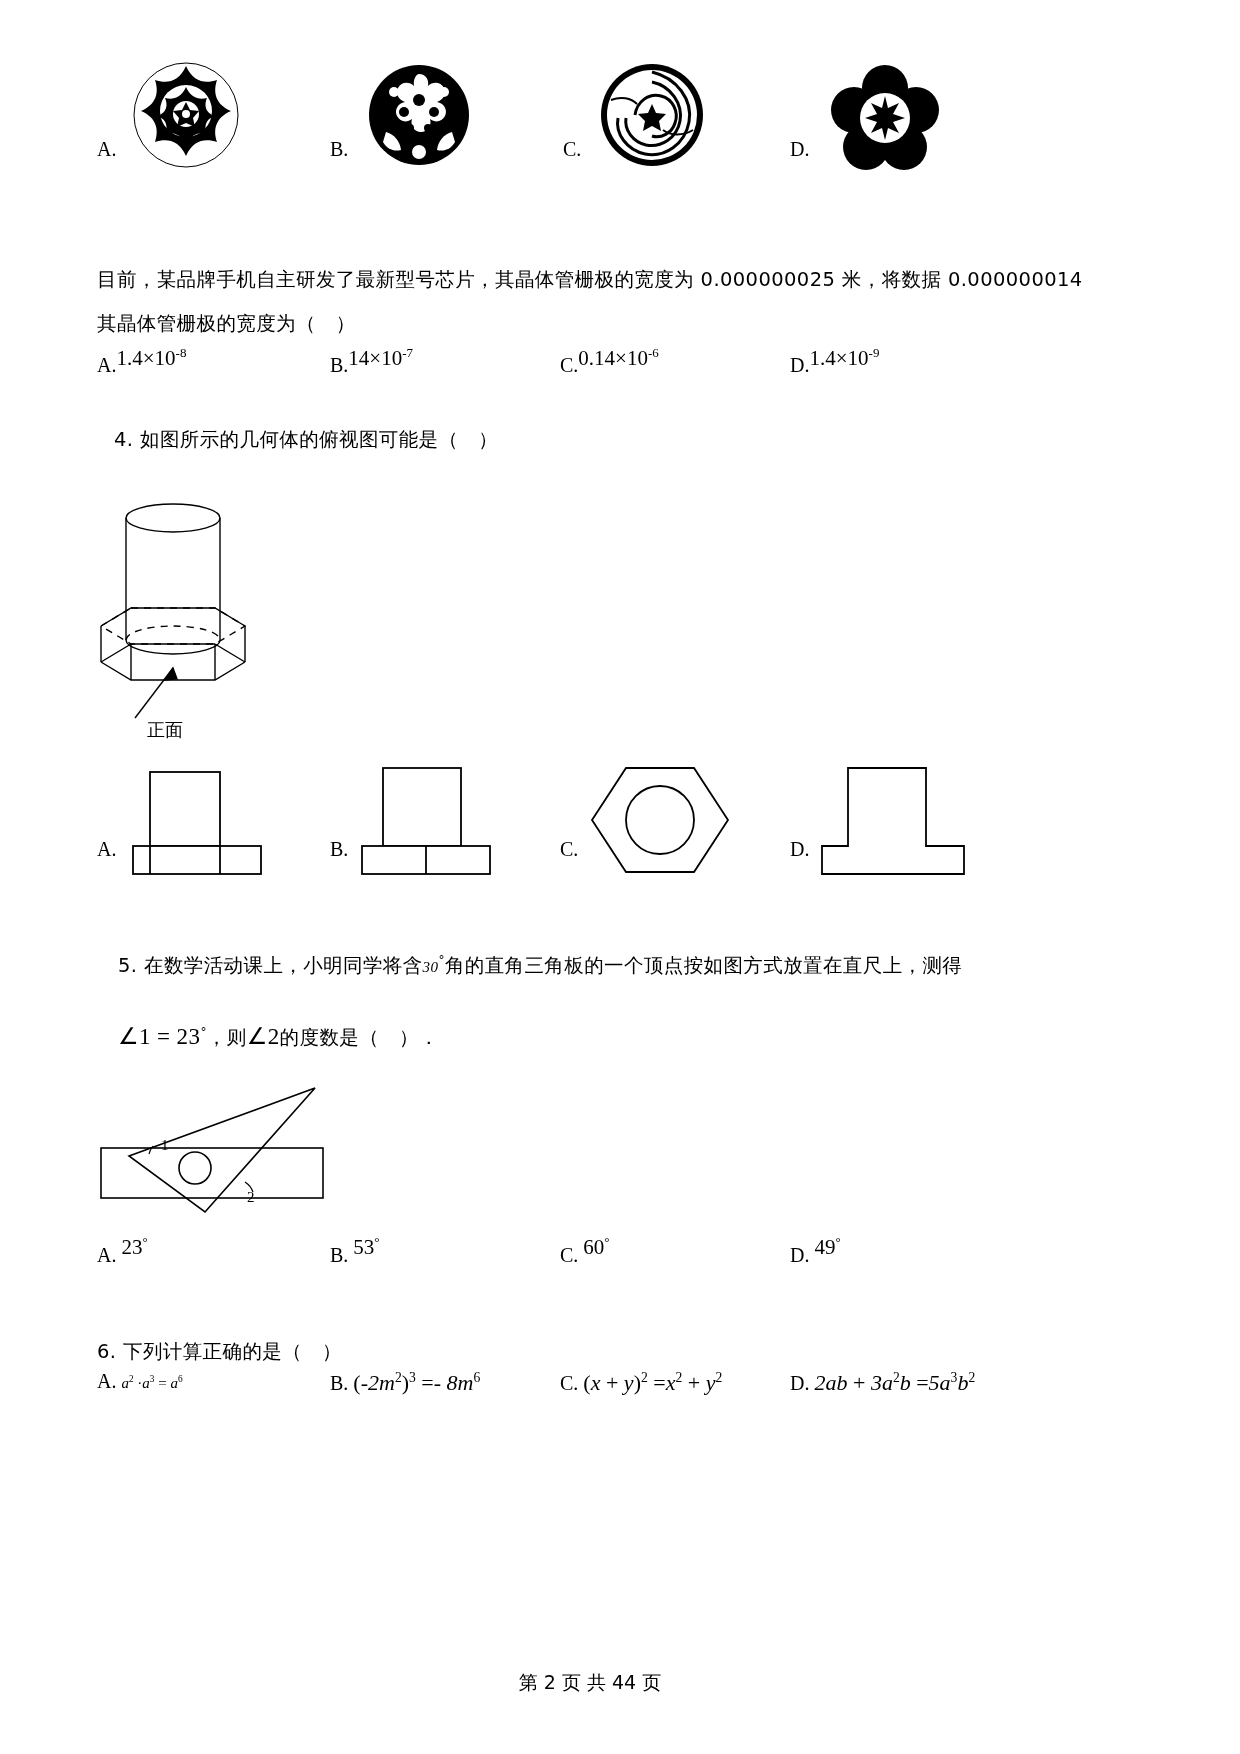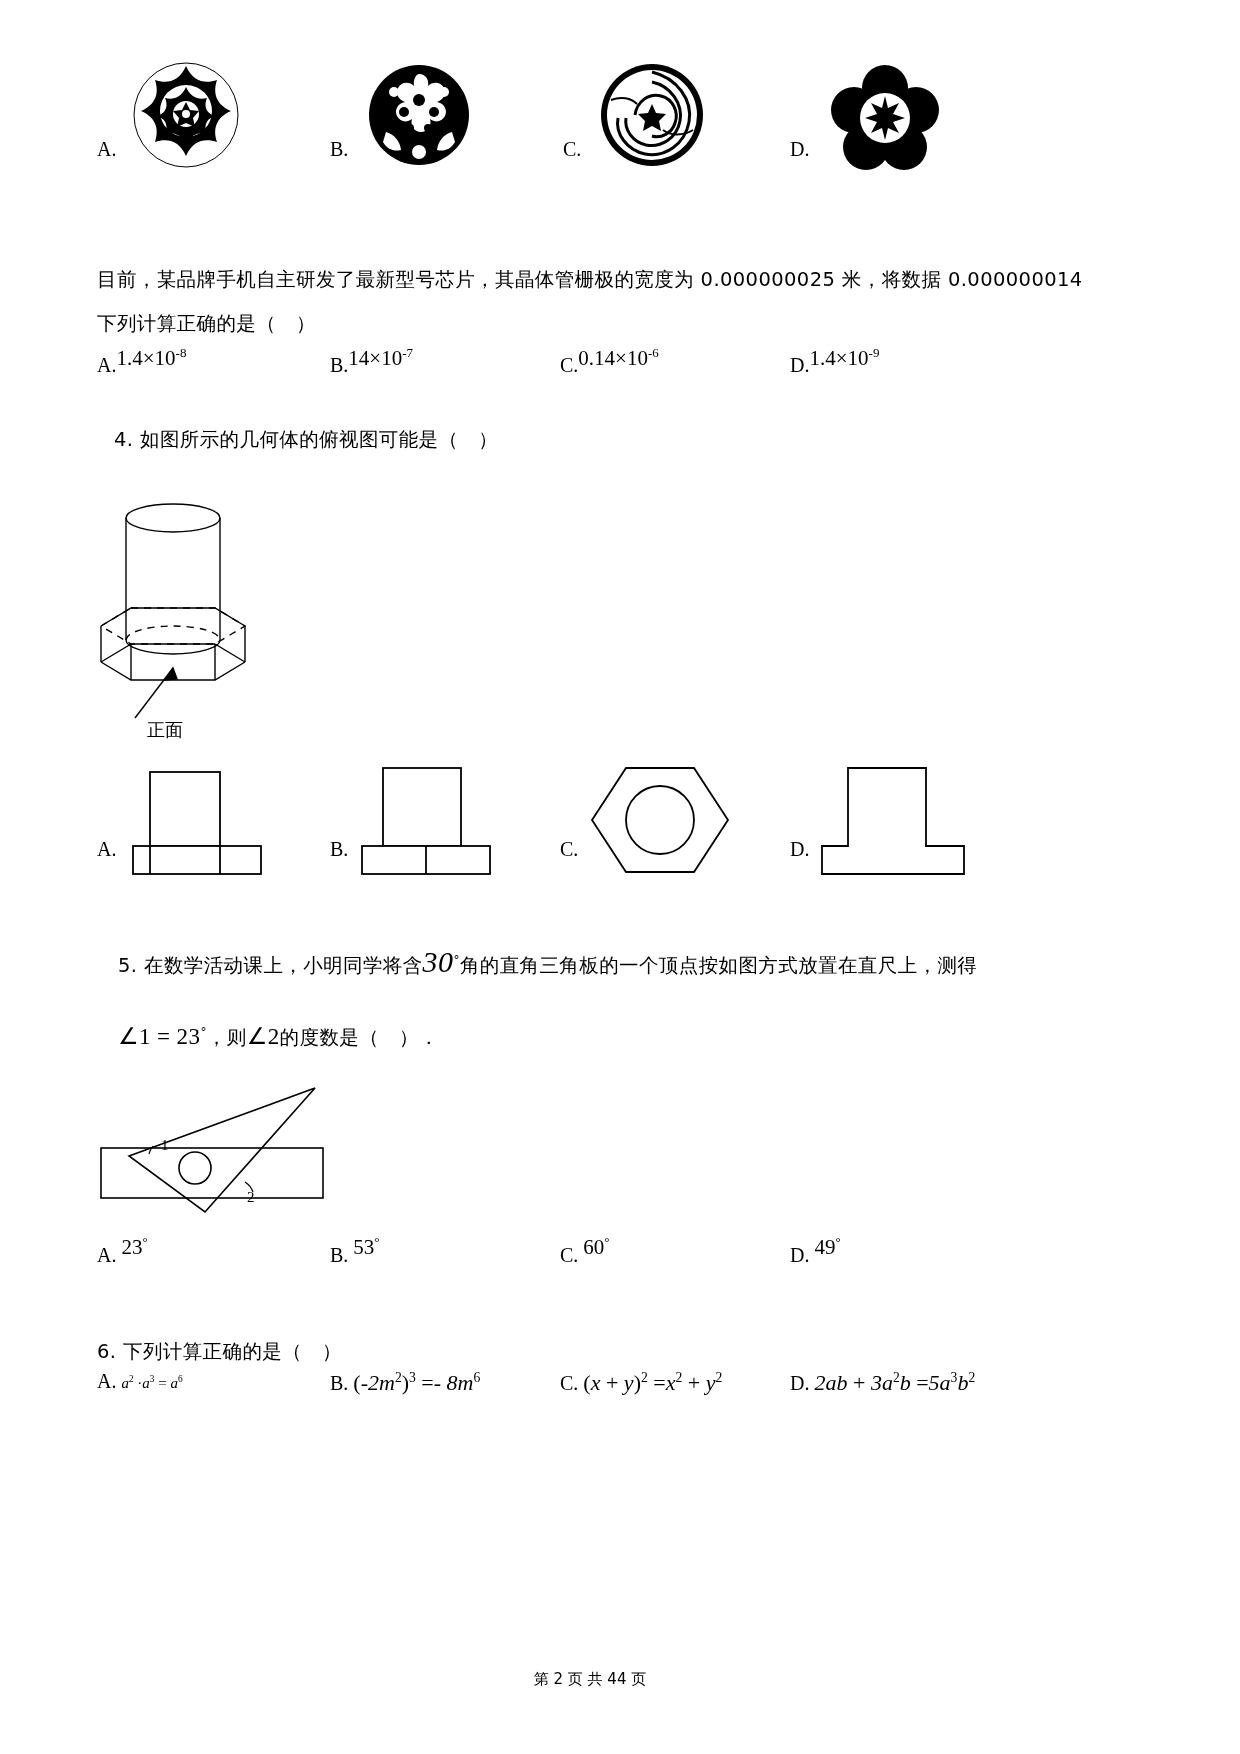"下列计算正确的是（ ）" div.qtext { text: 下列计算正确的是 -> 其晶体管栅极的宽度为 }
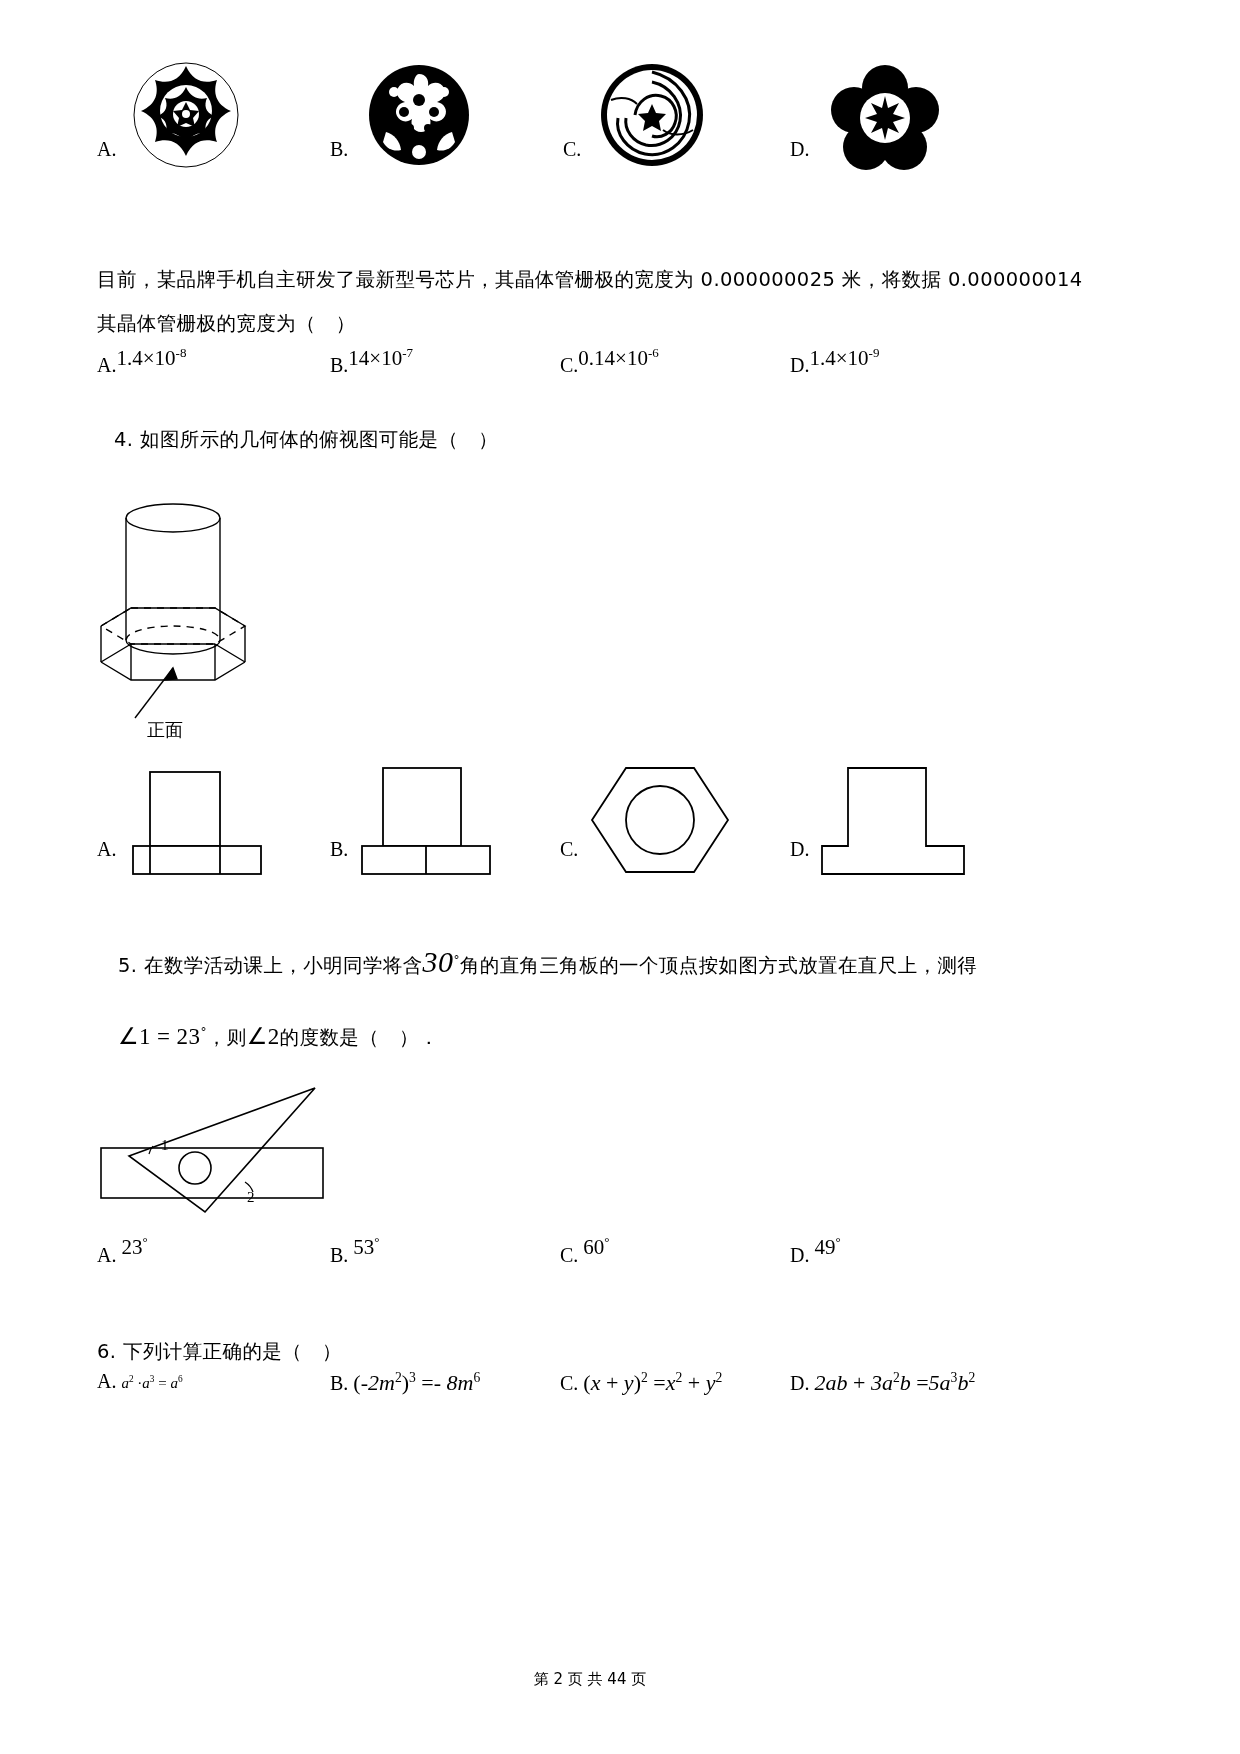"30" span.math { font-size: 30px -> 15px }
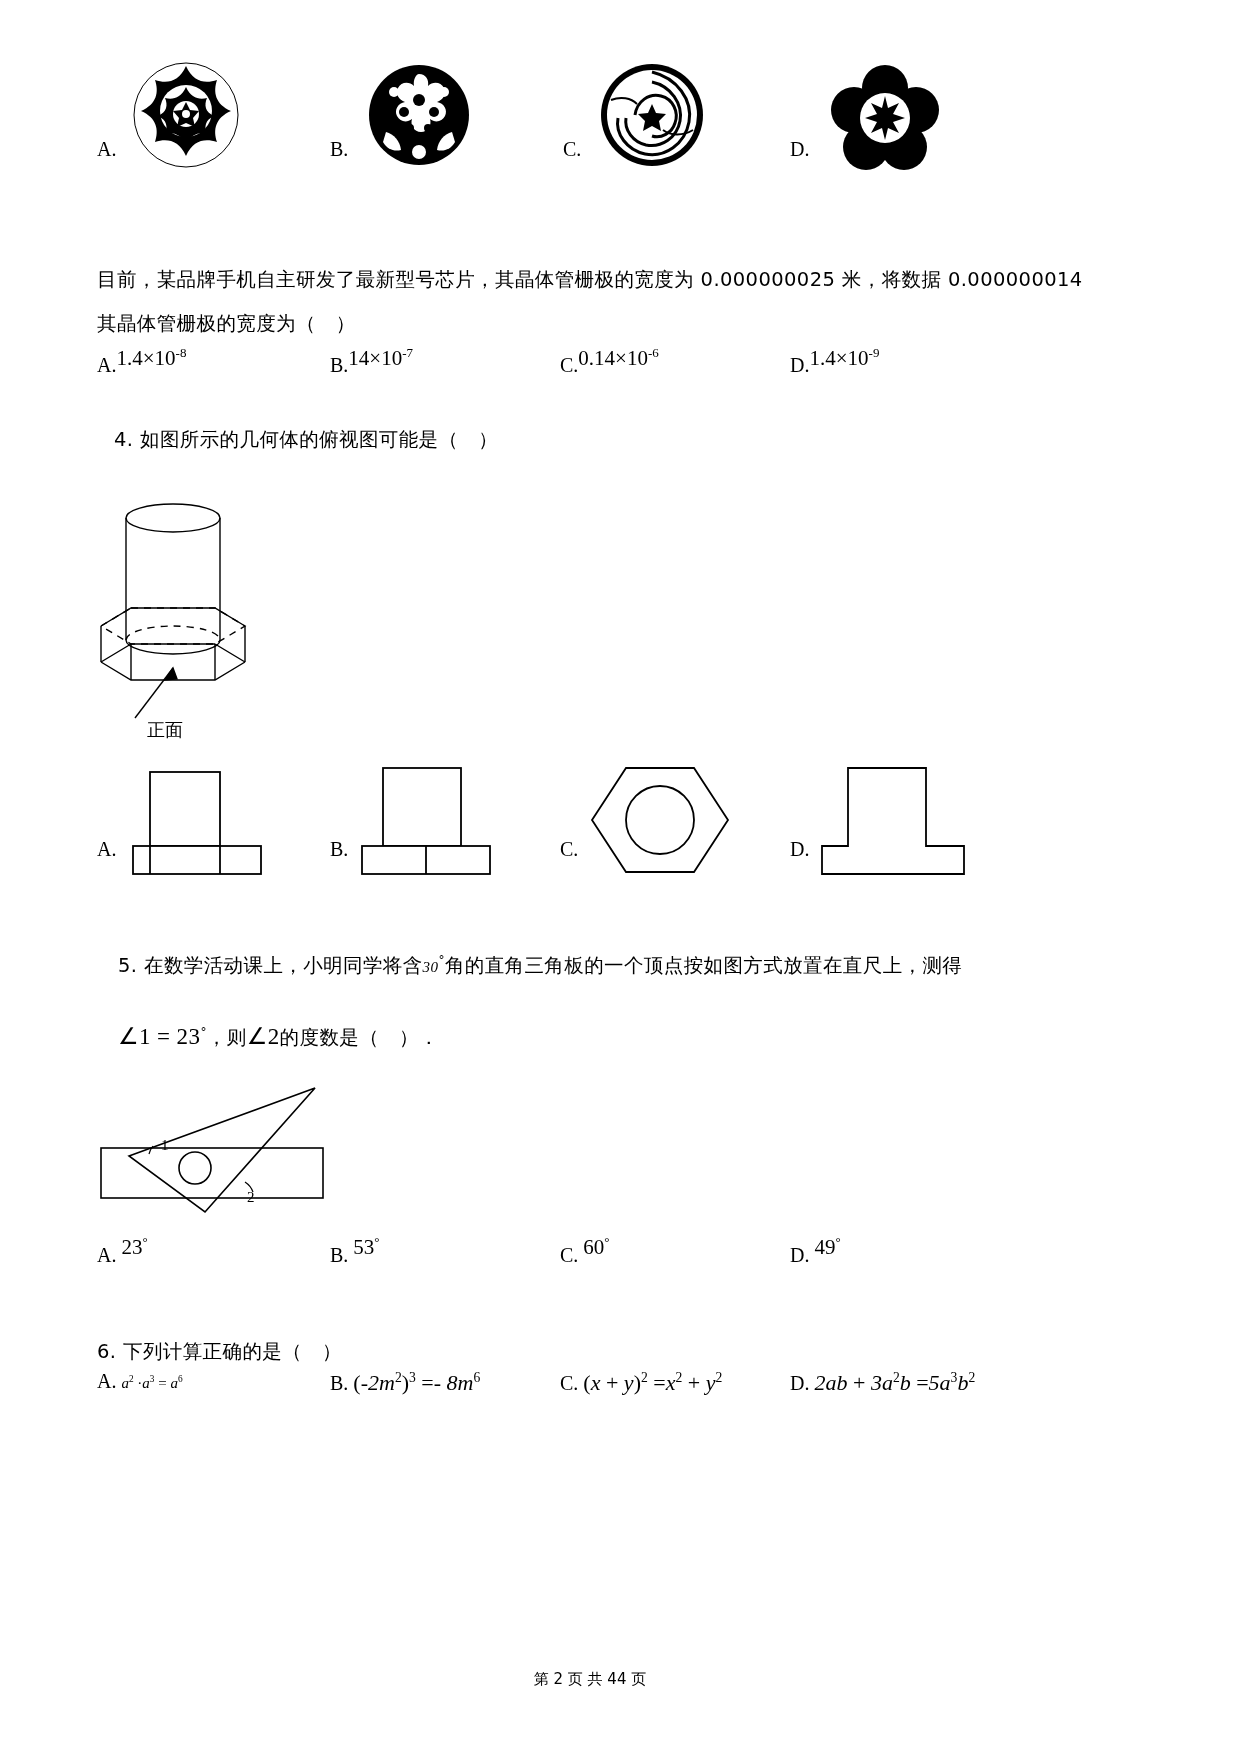"第 2 页 共 44" .footer { font-size: 15px -> 19px }
